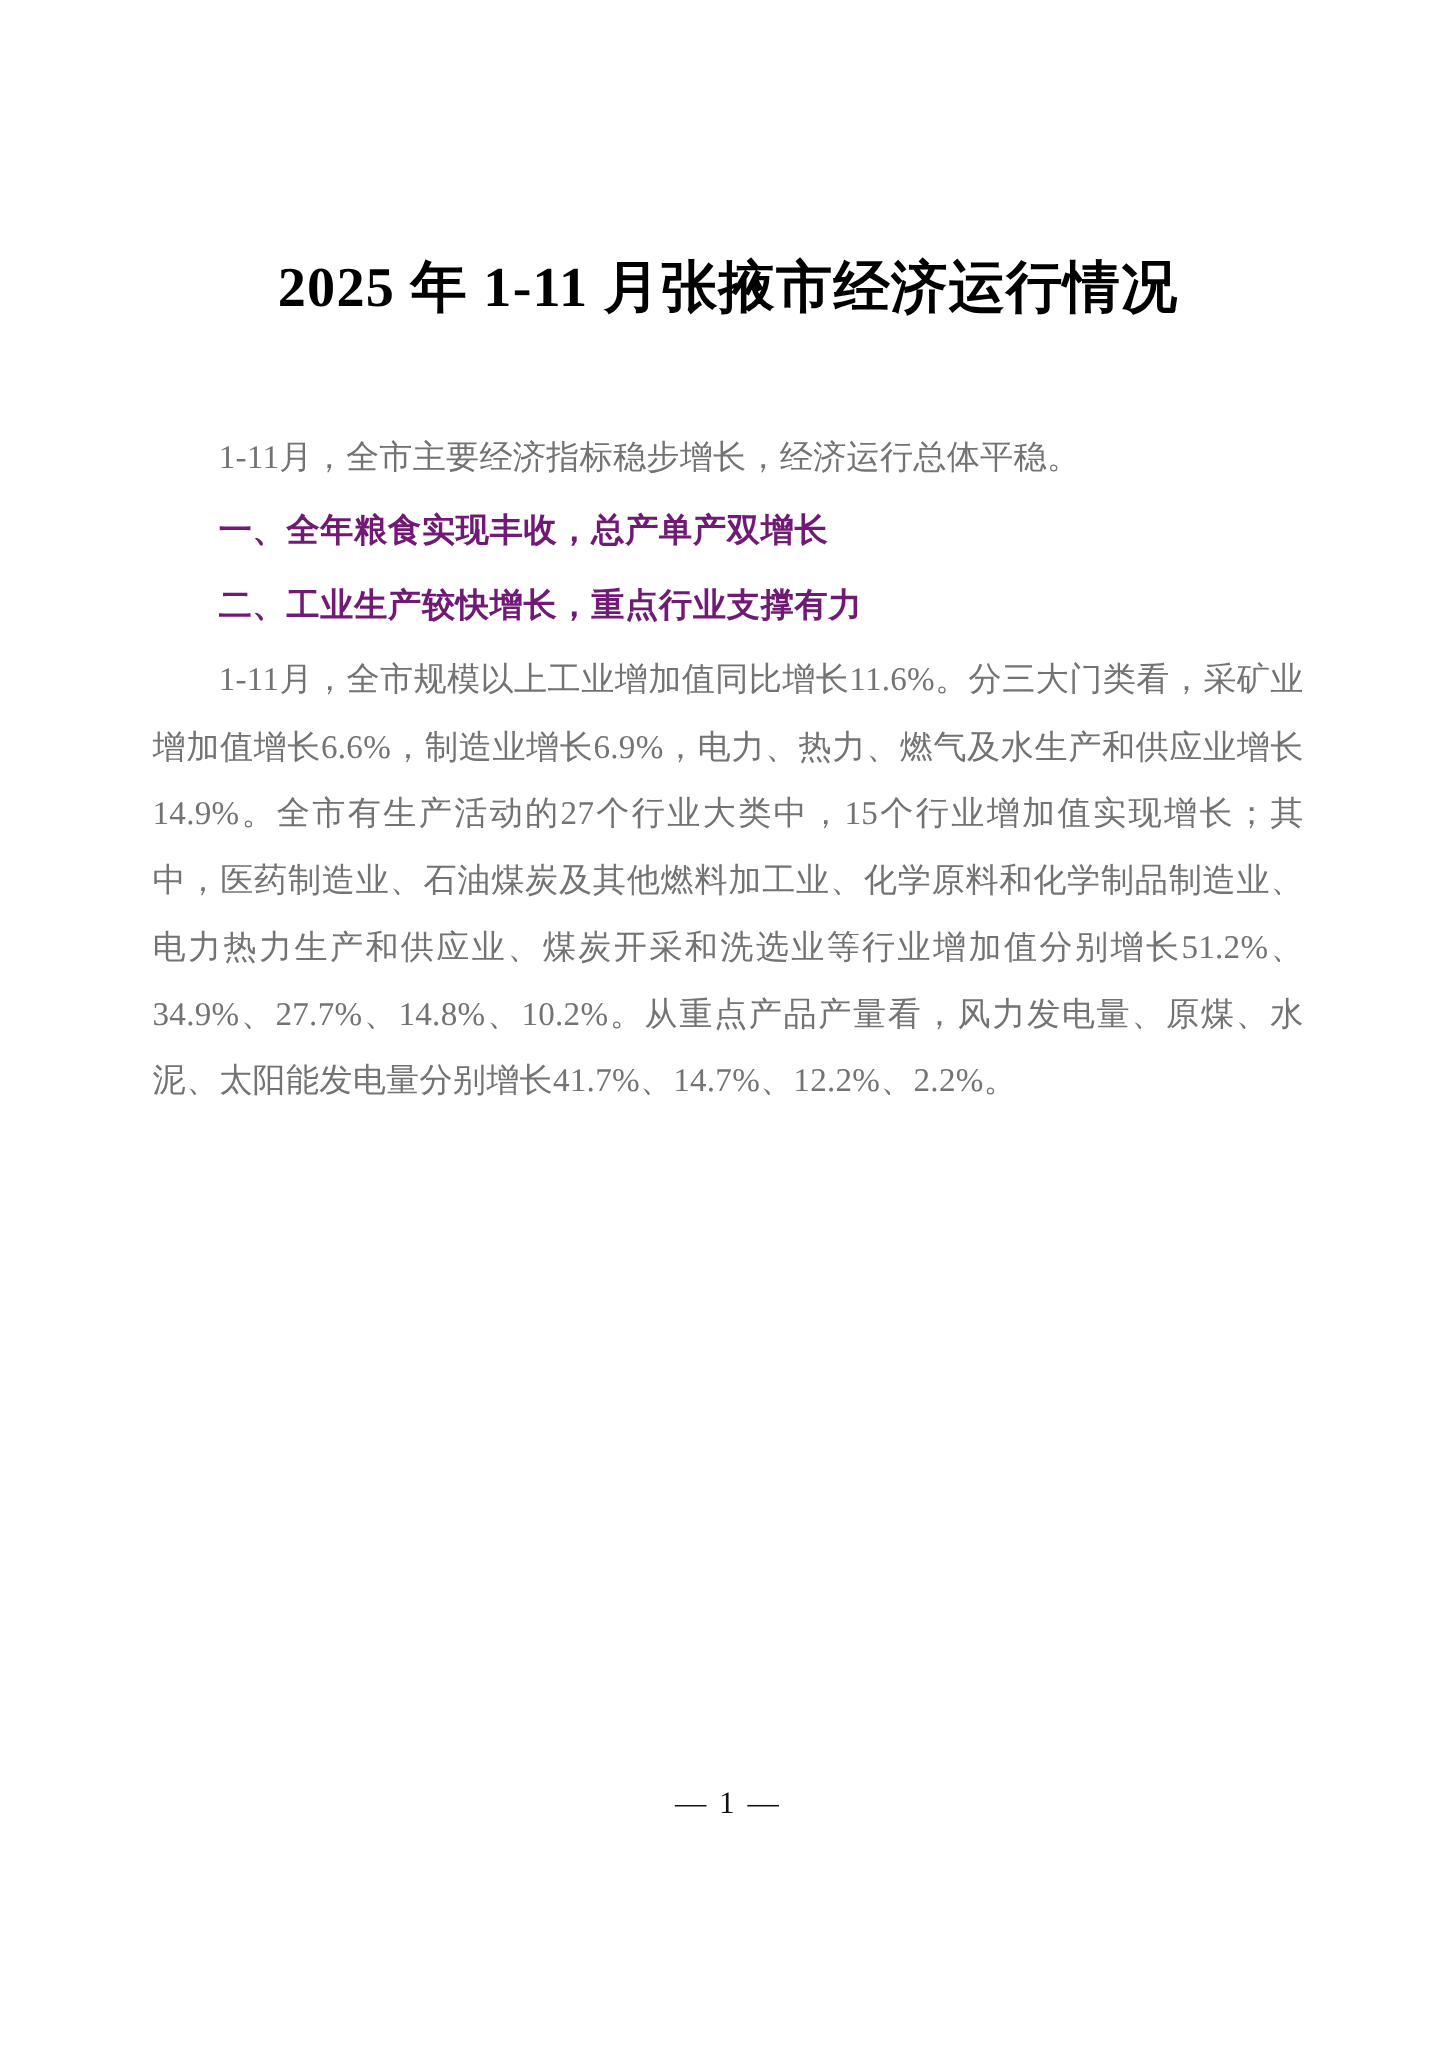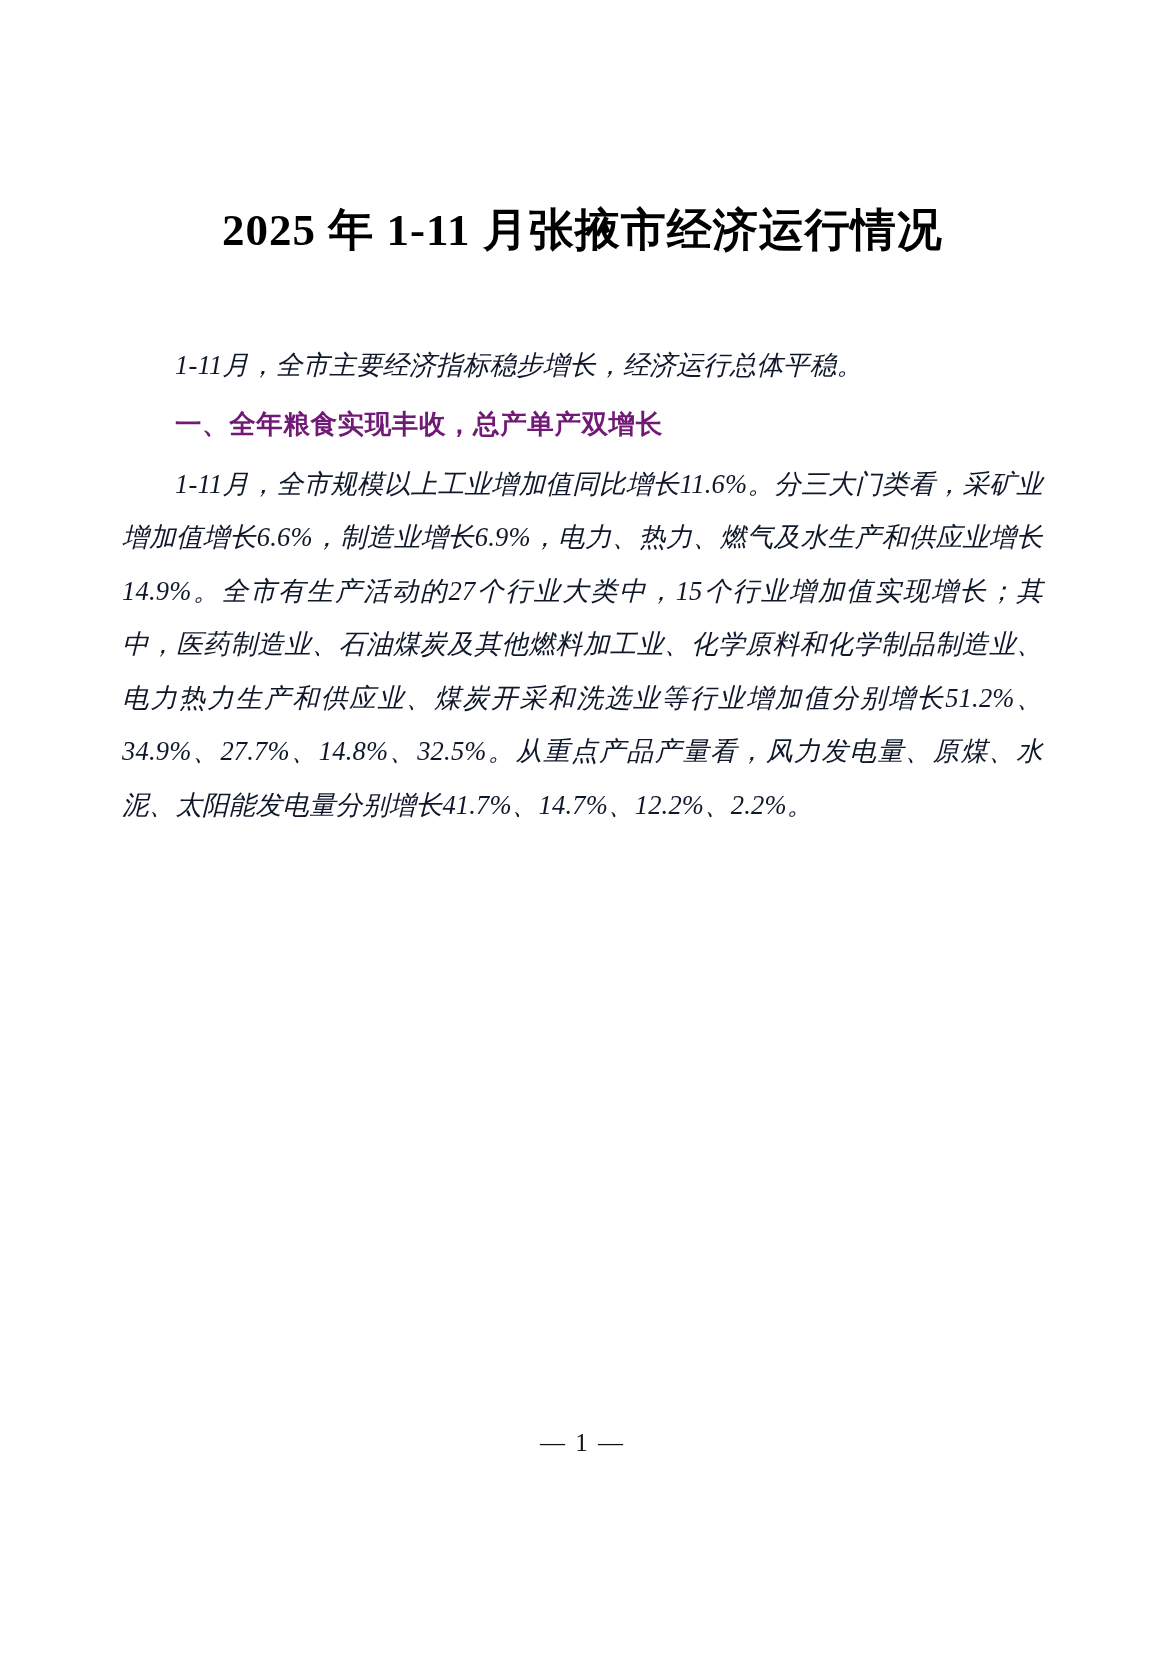"1-11月，全市主要经济指标稳步增长，经济运行总体平稳。" .para { color: #0f172a -> #737373; font-style: italic -> none }
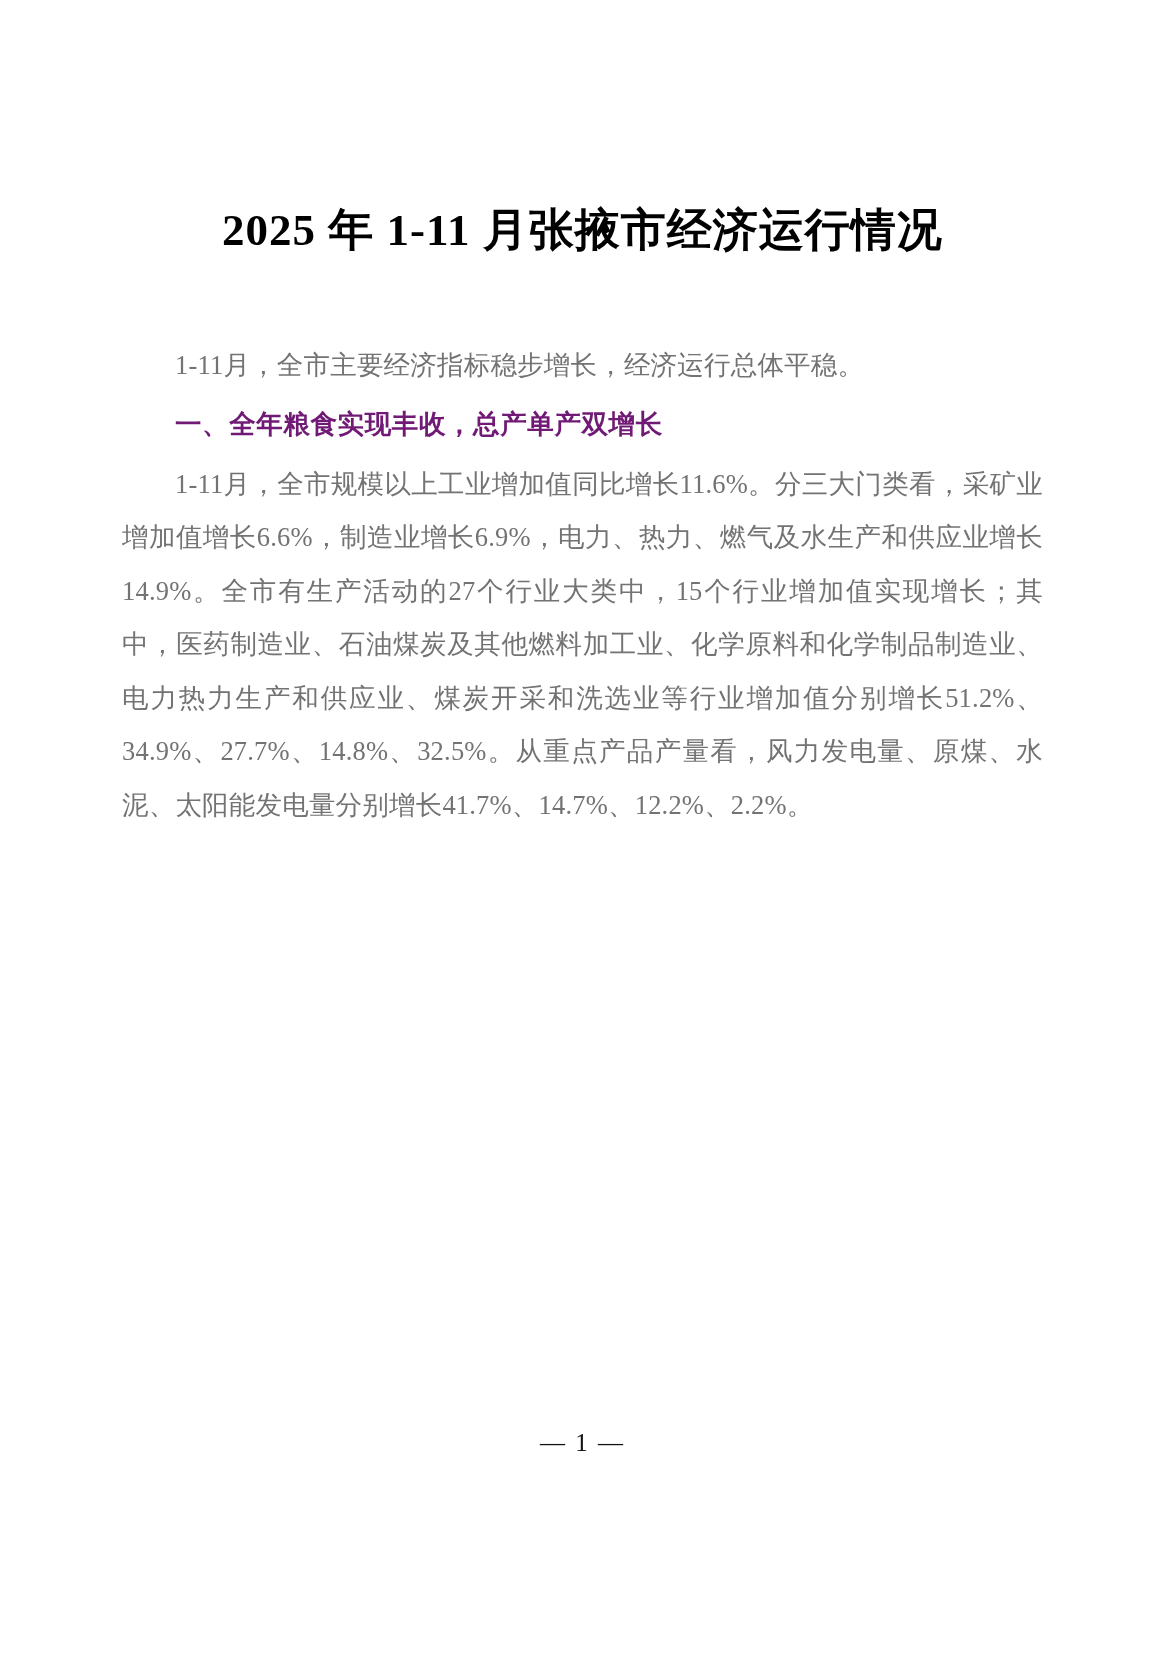"二、工业生产较快增长，重点行业支撑有力" h2.section-head { html: none -> <h2>二、工业生产较快增长，重点行业支撑有力</h2> }
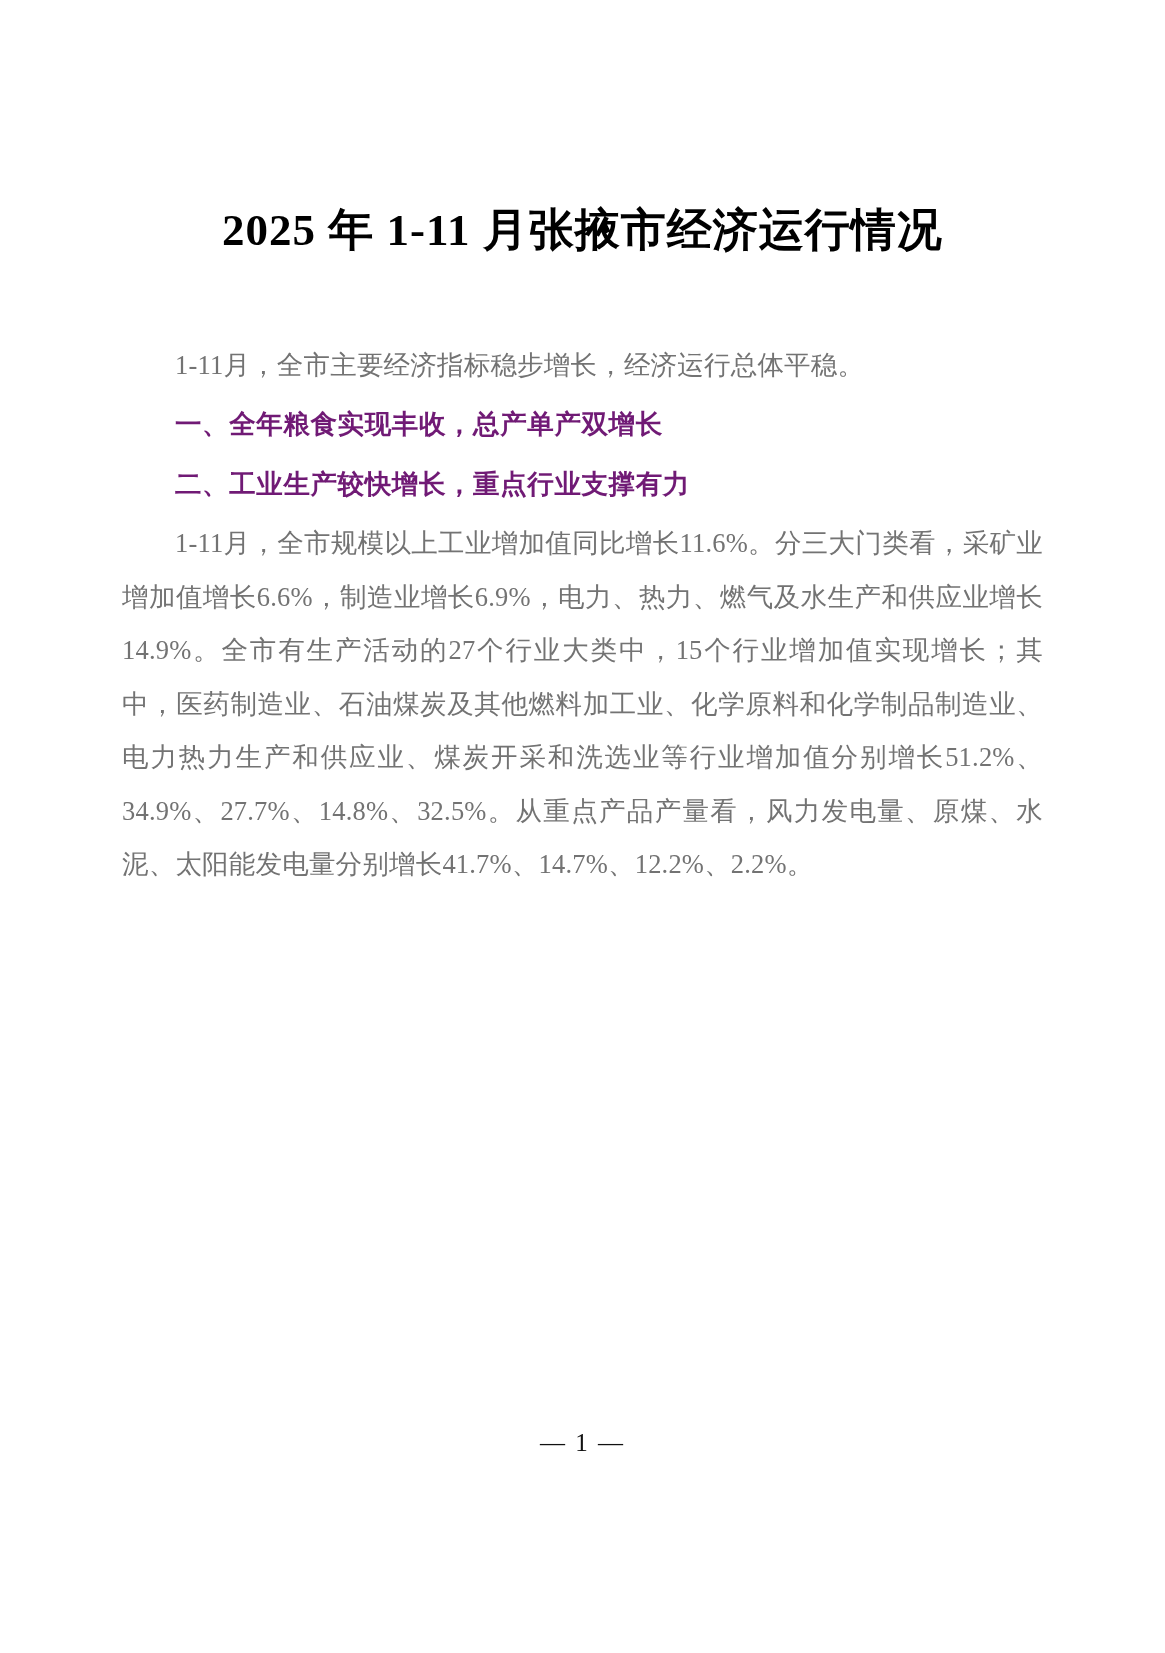"1-11月，全市规模以上工业增加值同比增长11.6%。分三大门类看，采矿业增加值" p.para { text: 32.5% -> 10.2% }
